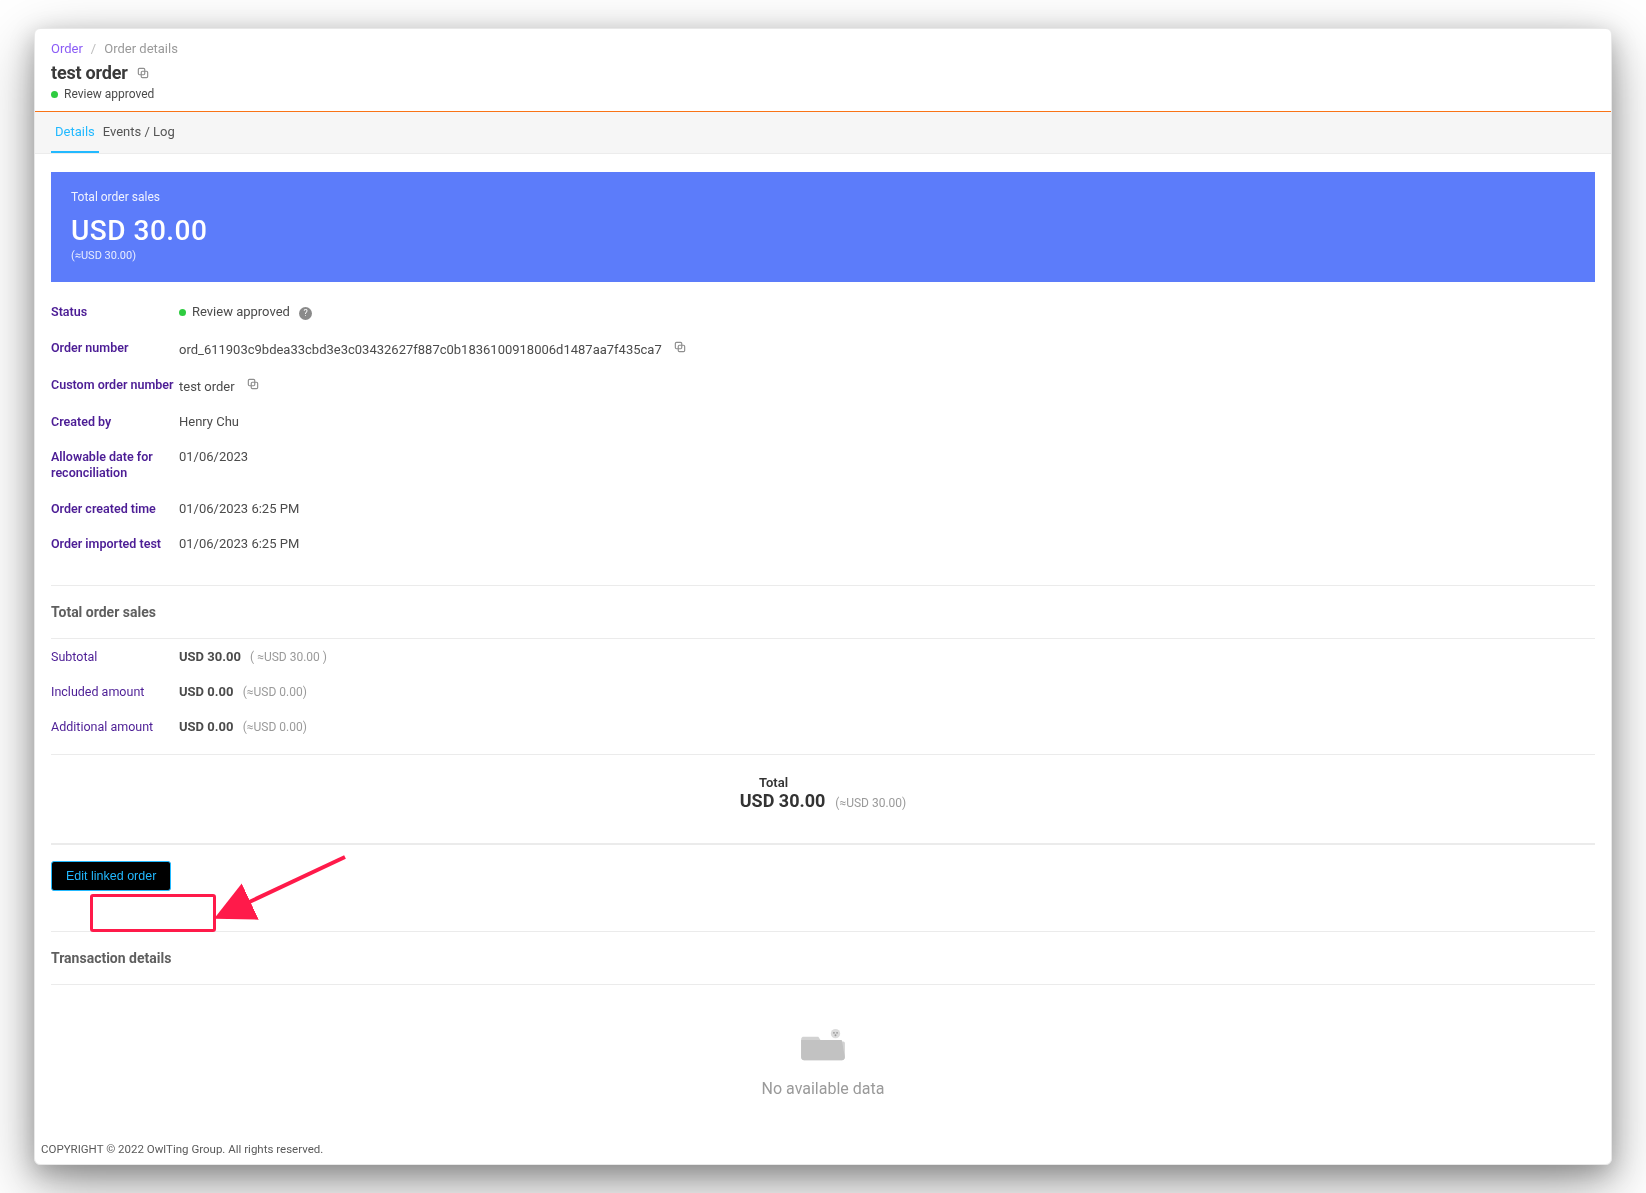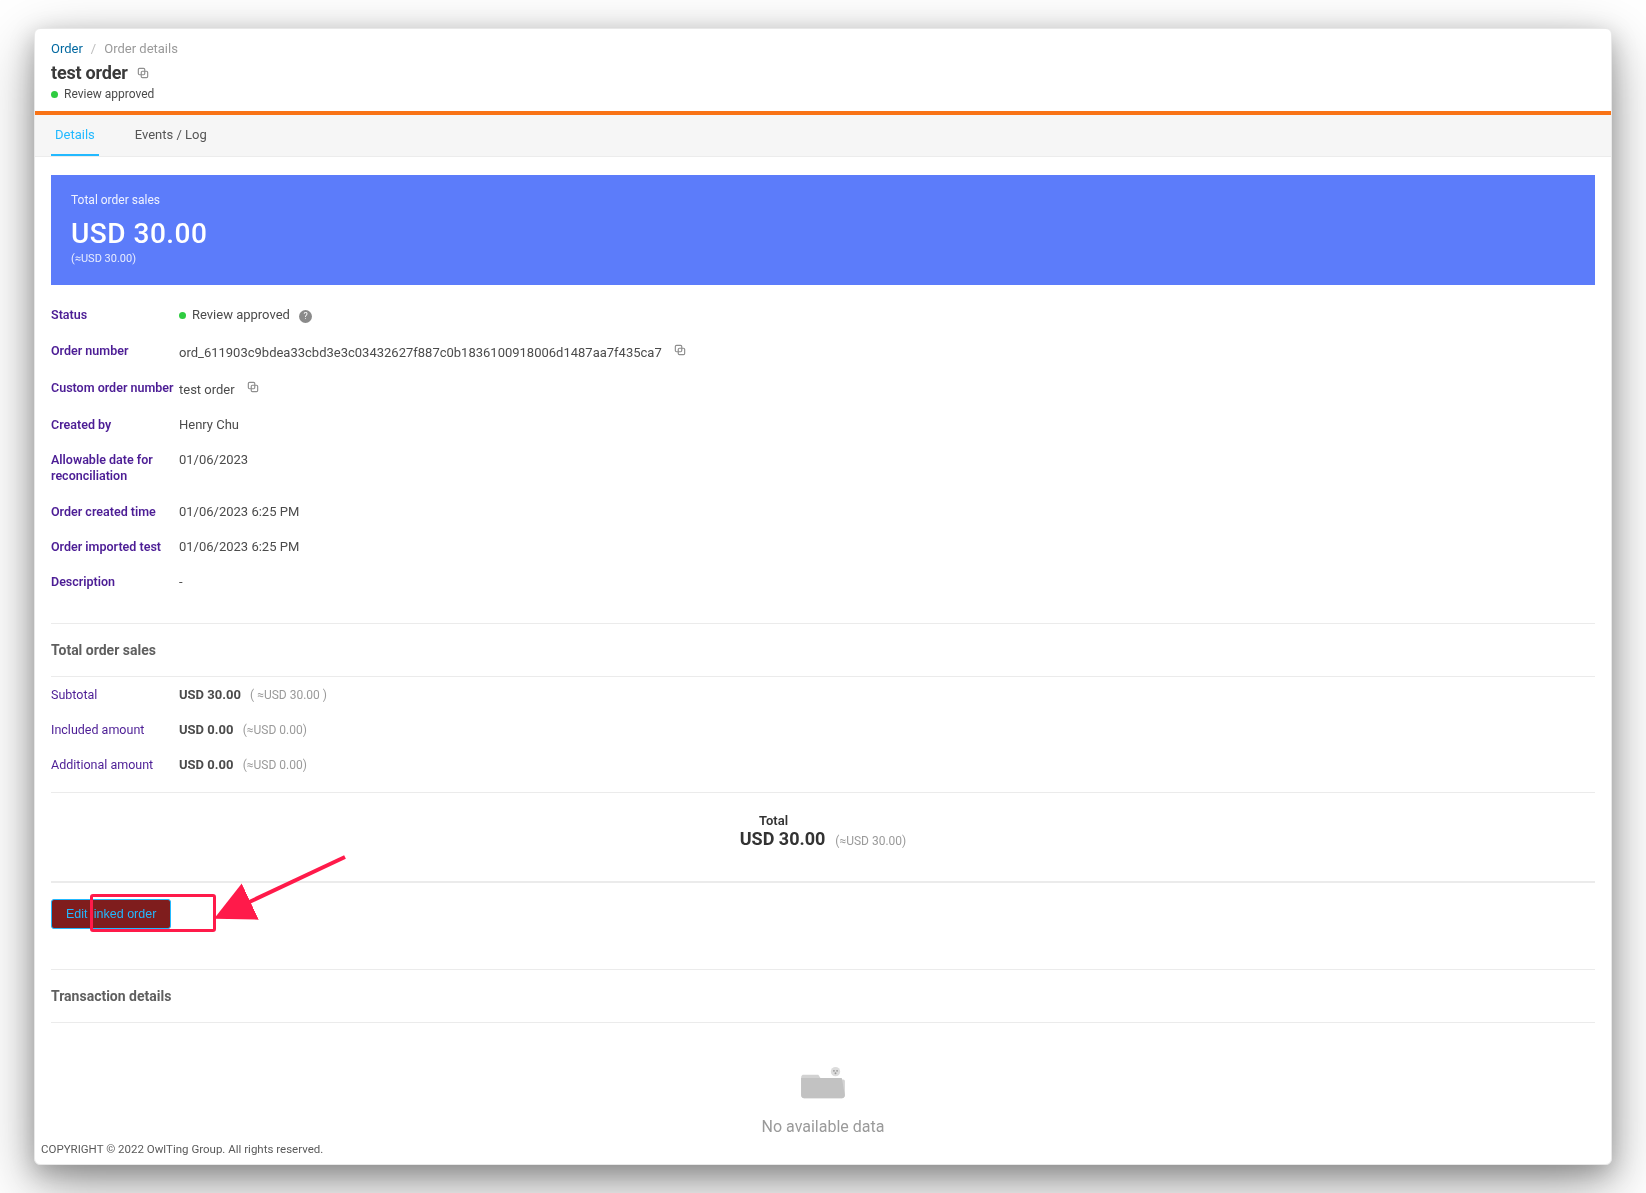"Order" .breadcrumb a { color: #0369a1 -> #8b5cf6 }
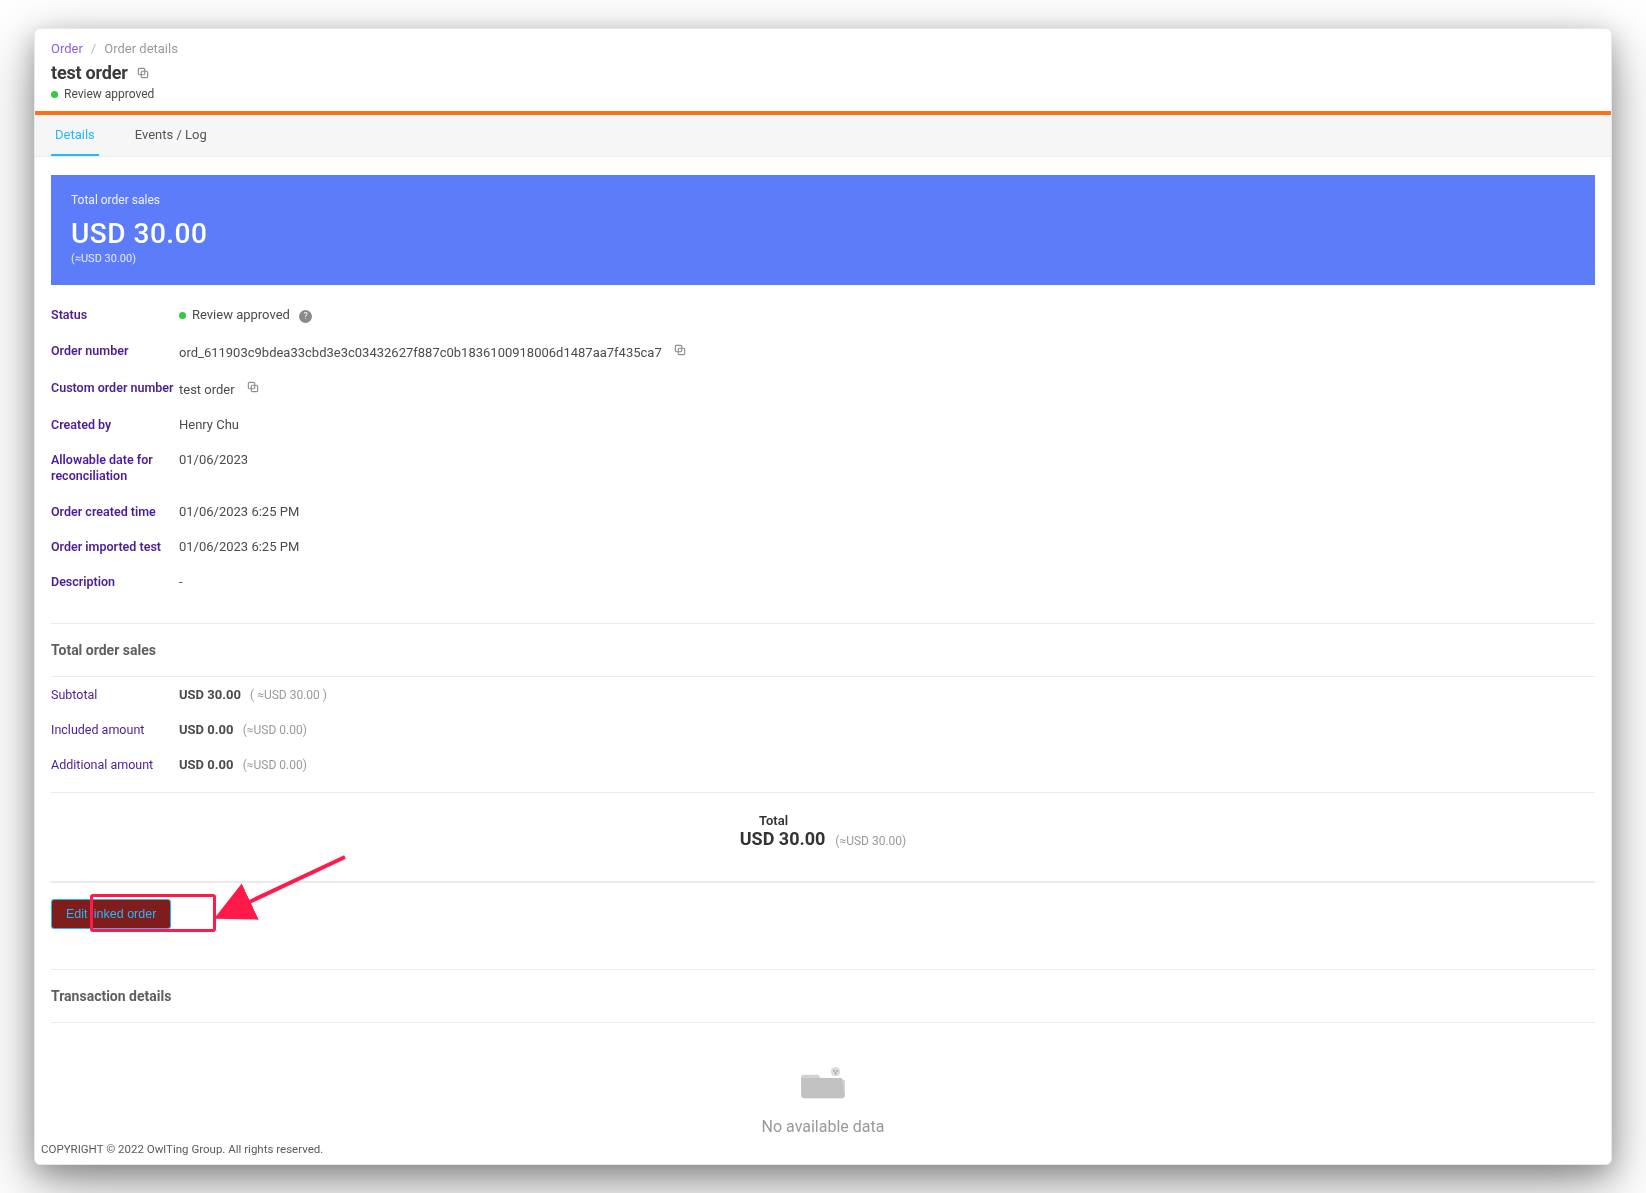"Details" .tabs-bar { border-top: 4px solid #f97316 -> 1px solid #f97316; gap: 32px -> none }
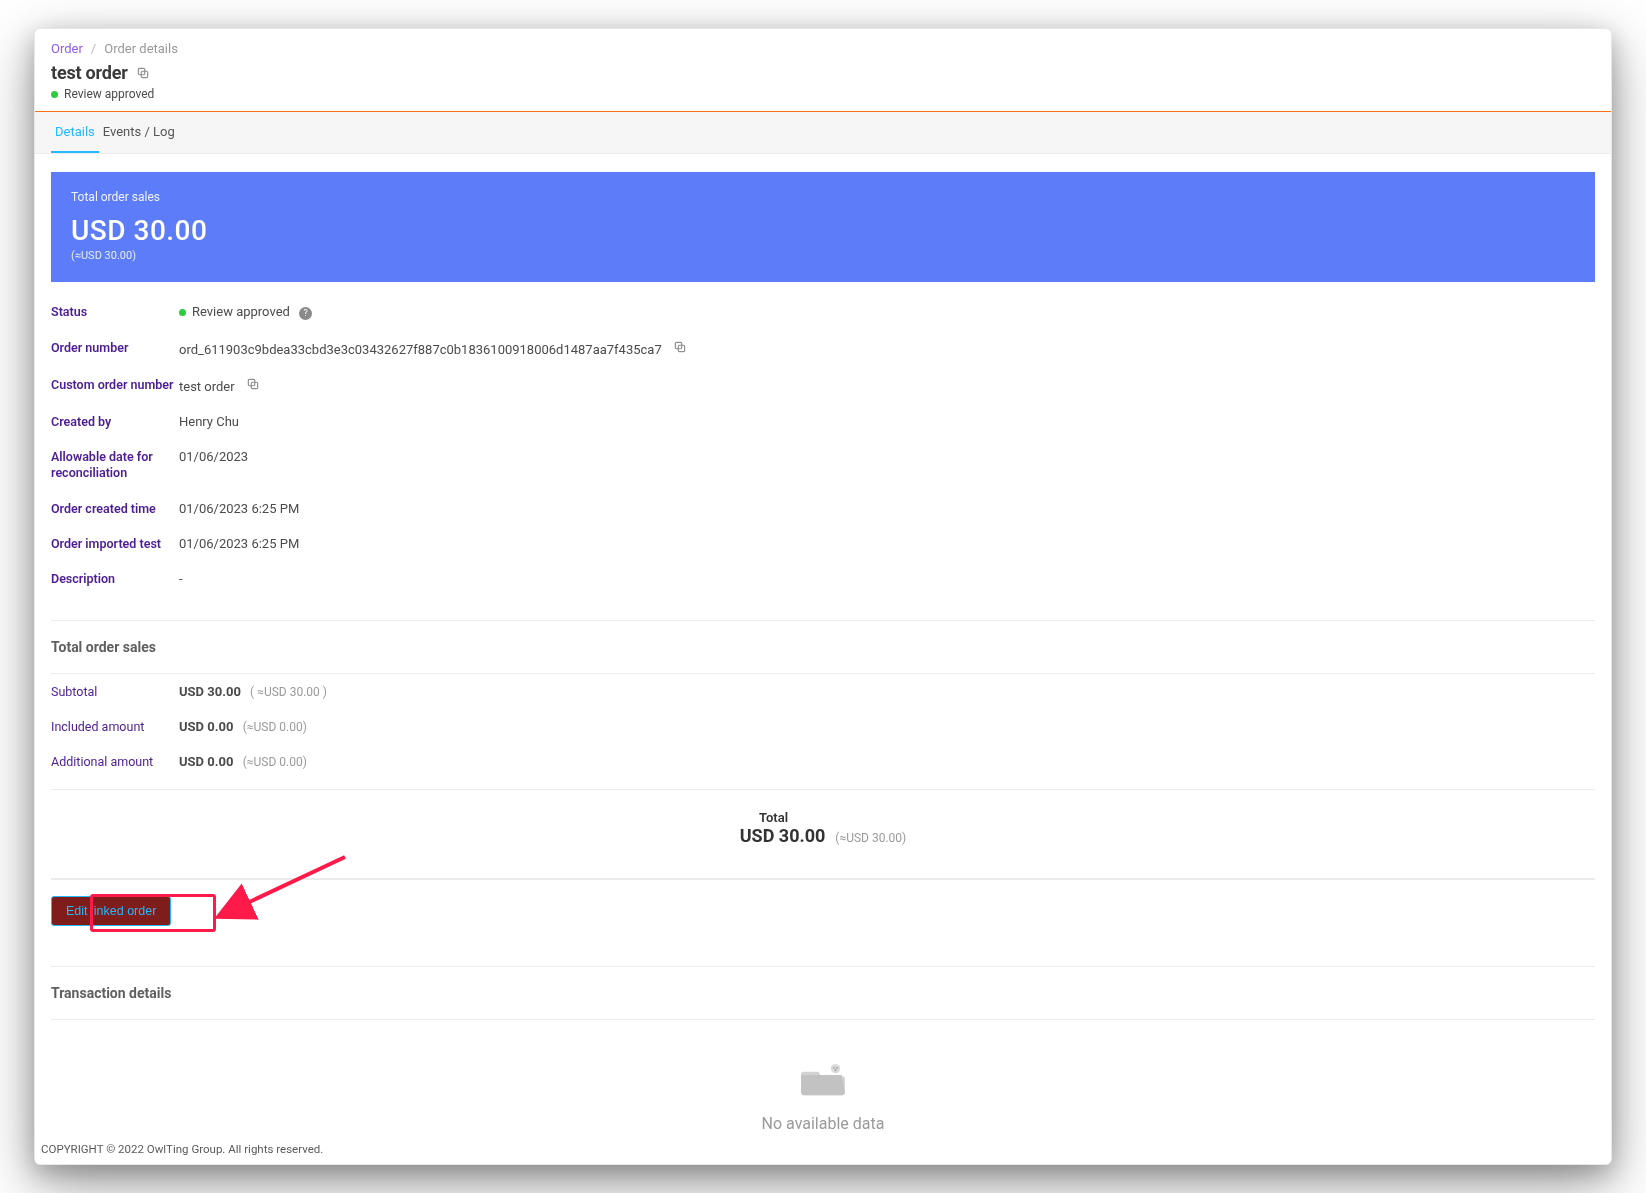"Description" div.drow { html: <div> <div>Description</div> <div>-</div> </div> -> none }
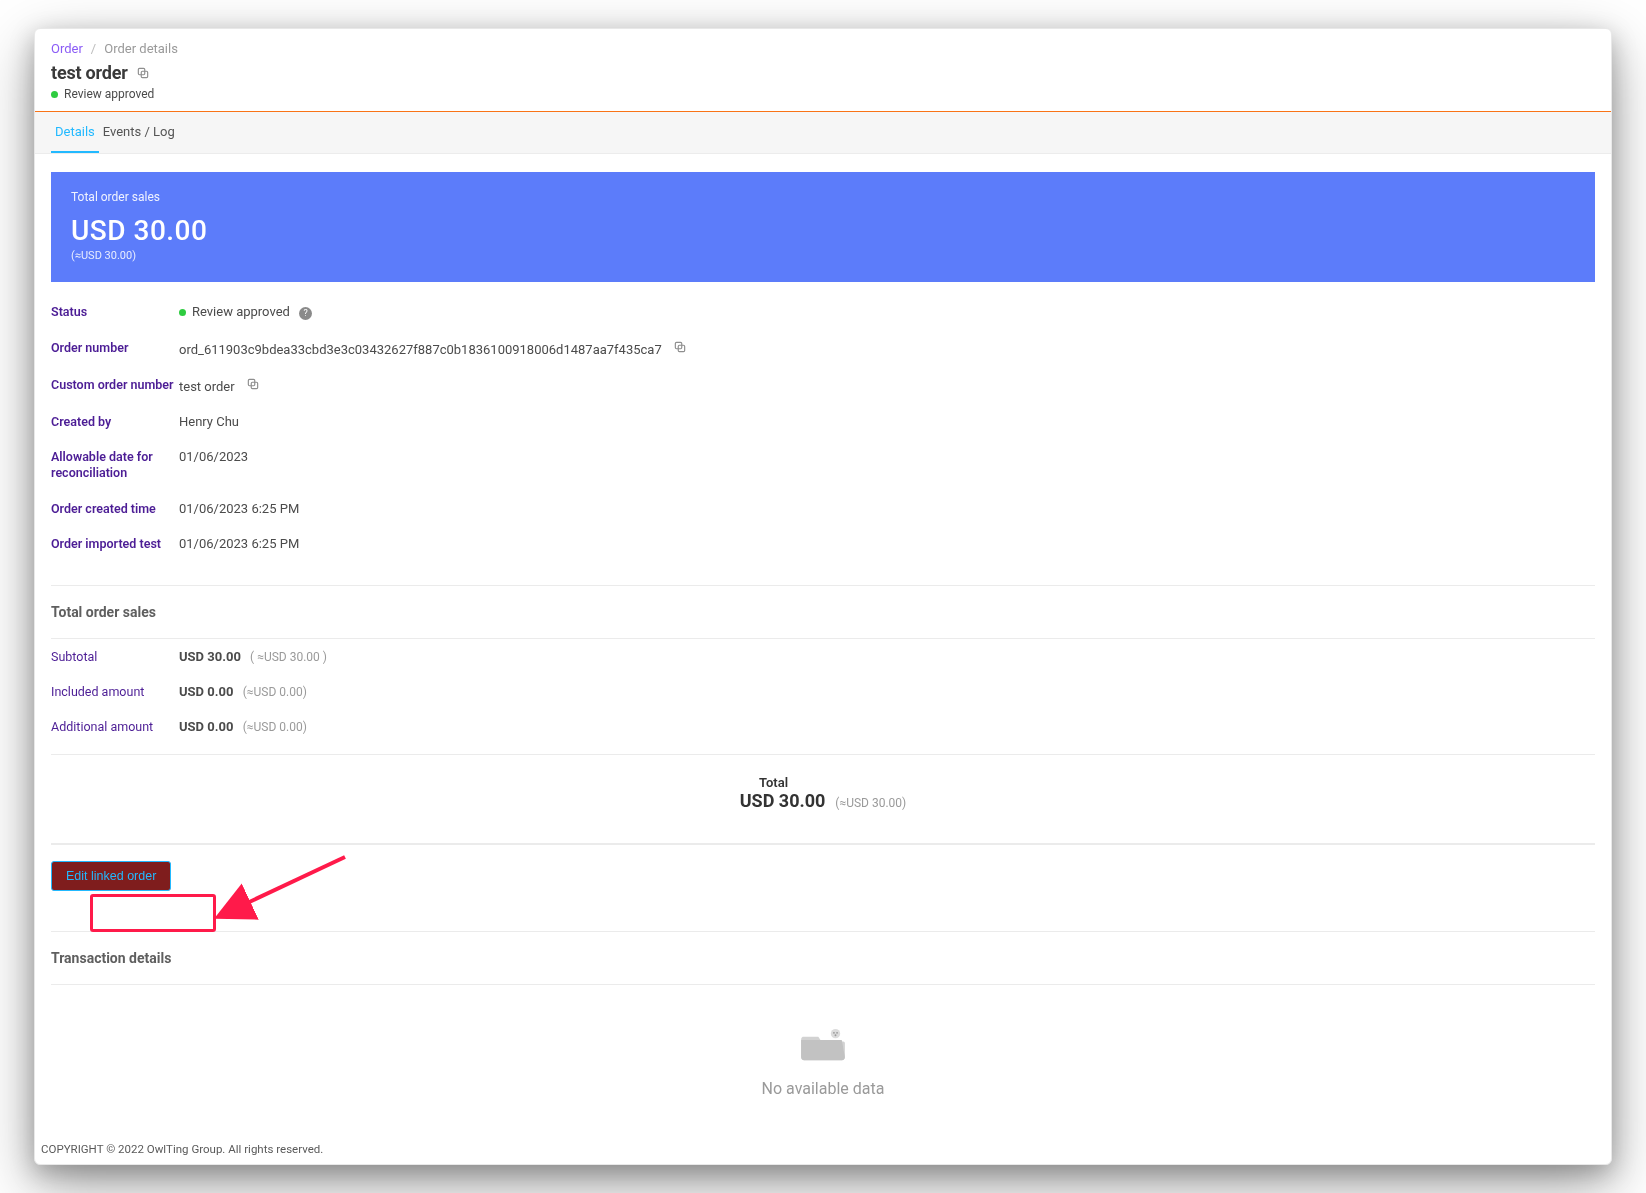"Edit linked order" .linked .btn { background: #7f1d1d -> #000000 }
